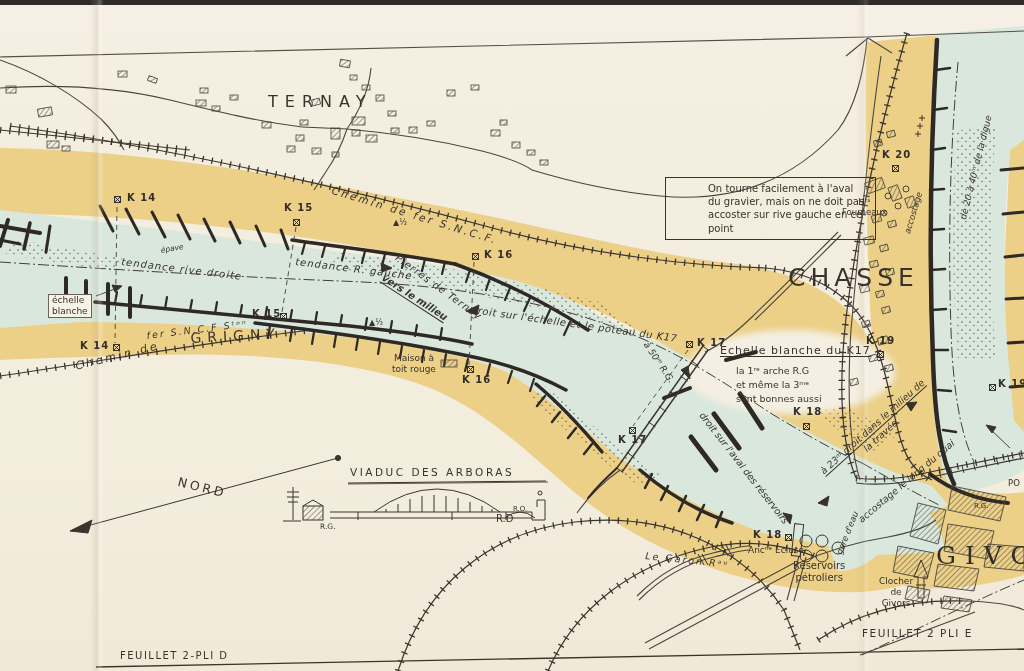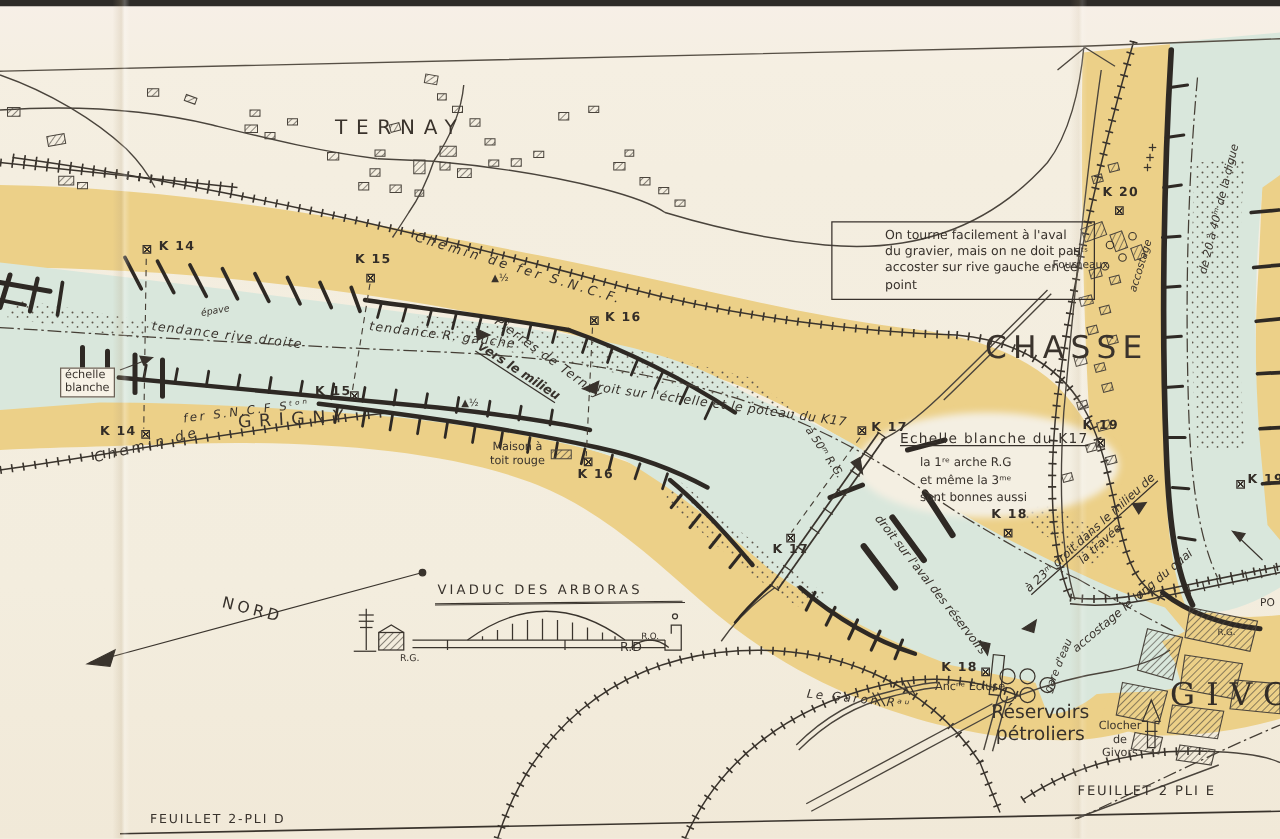"Réservoirs" div.lbl { font-size: 15px -> 10px }
